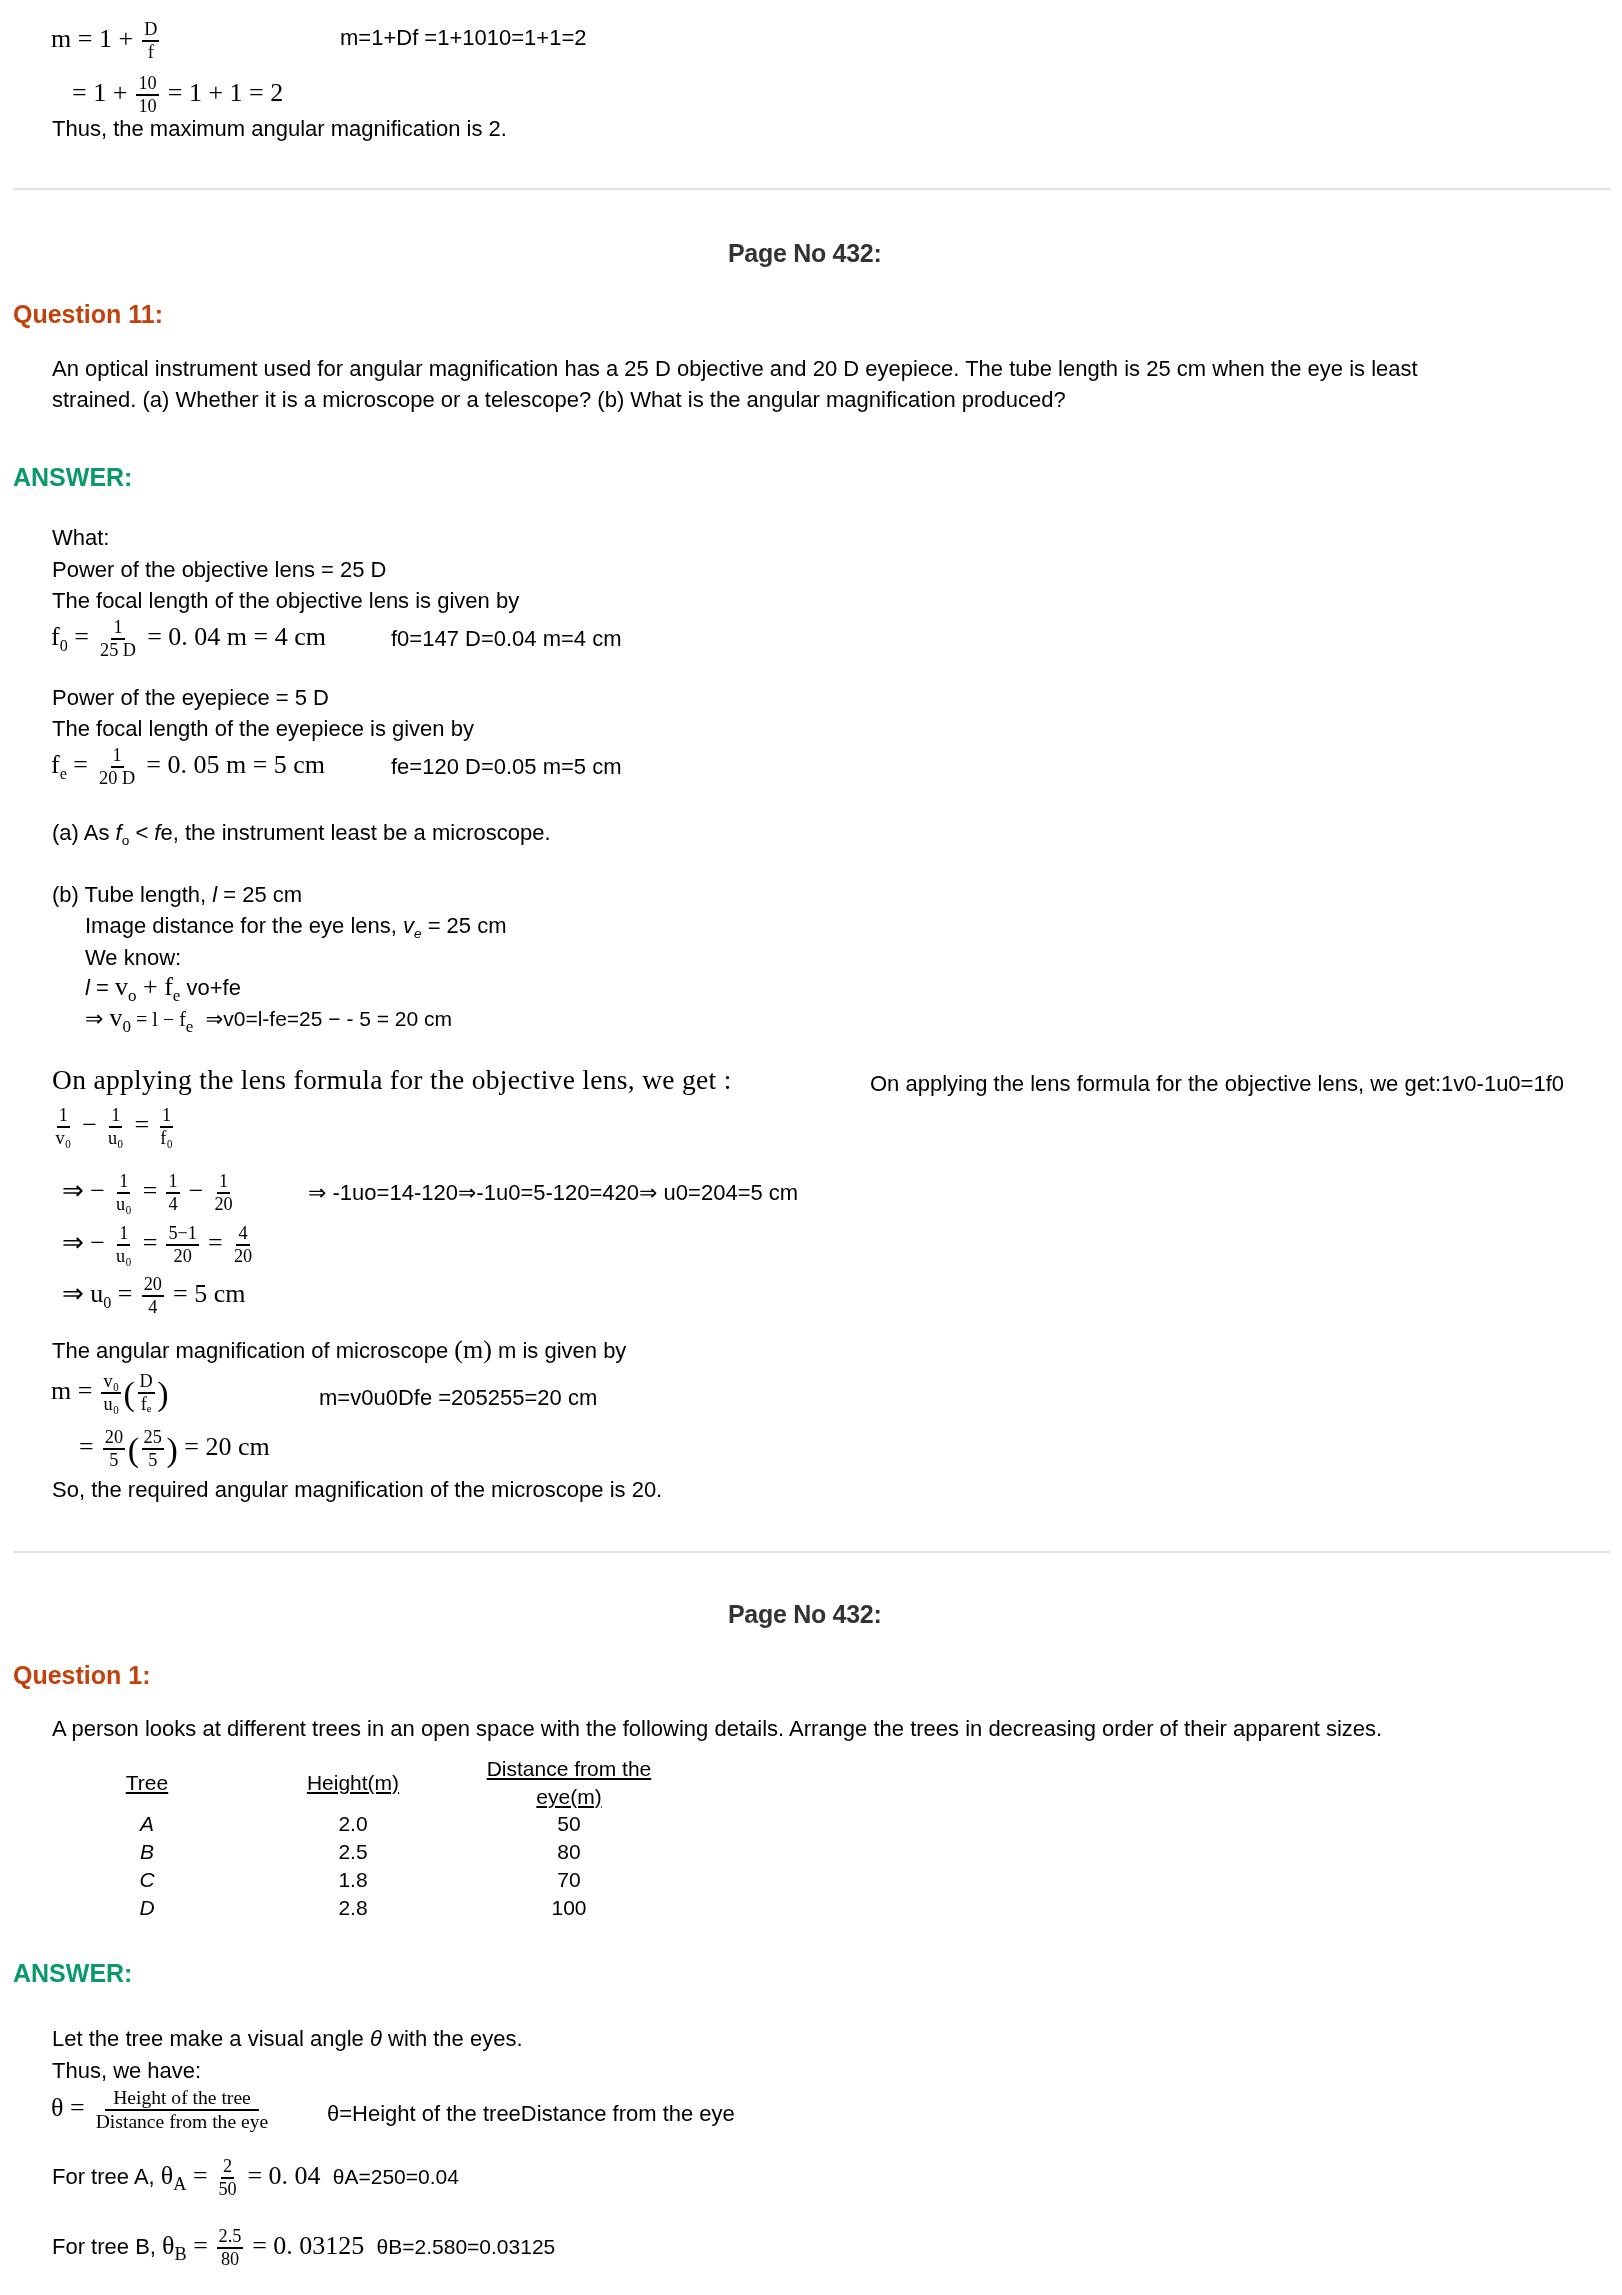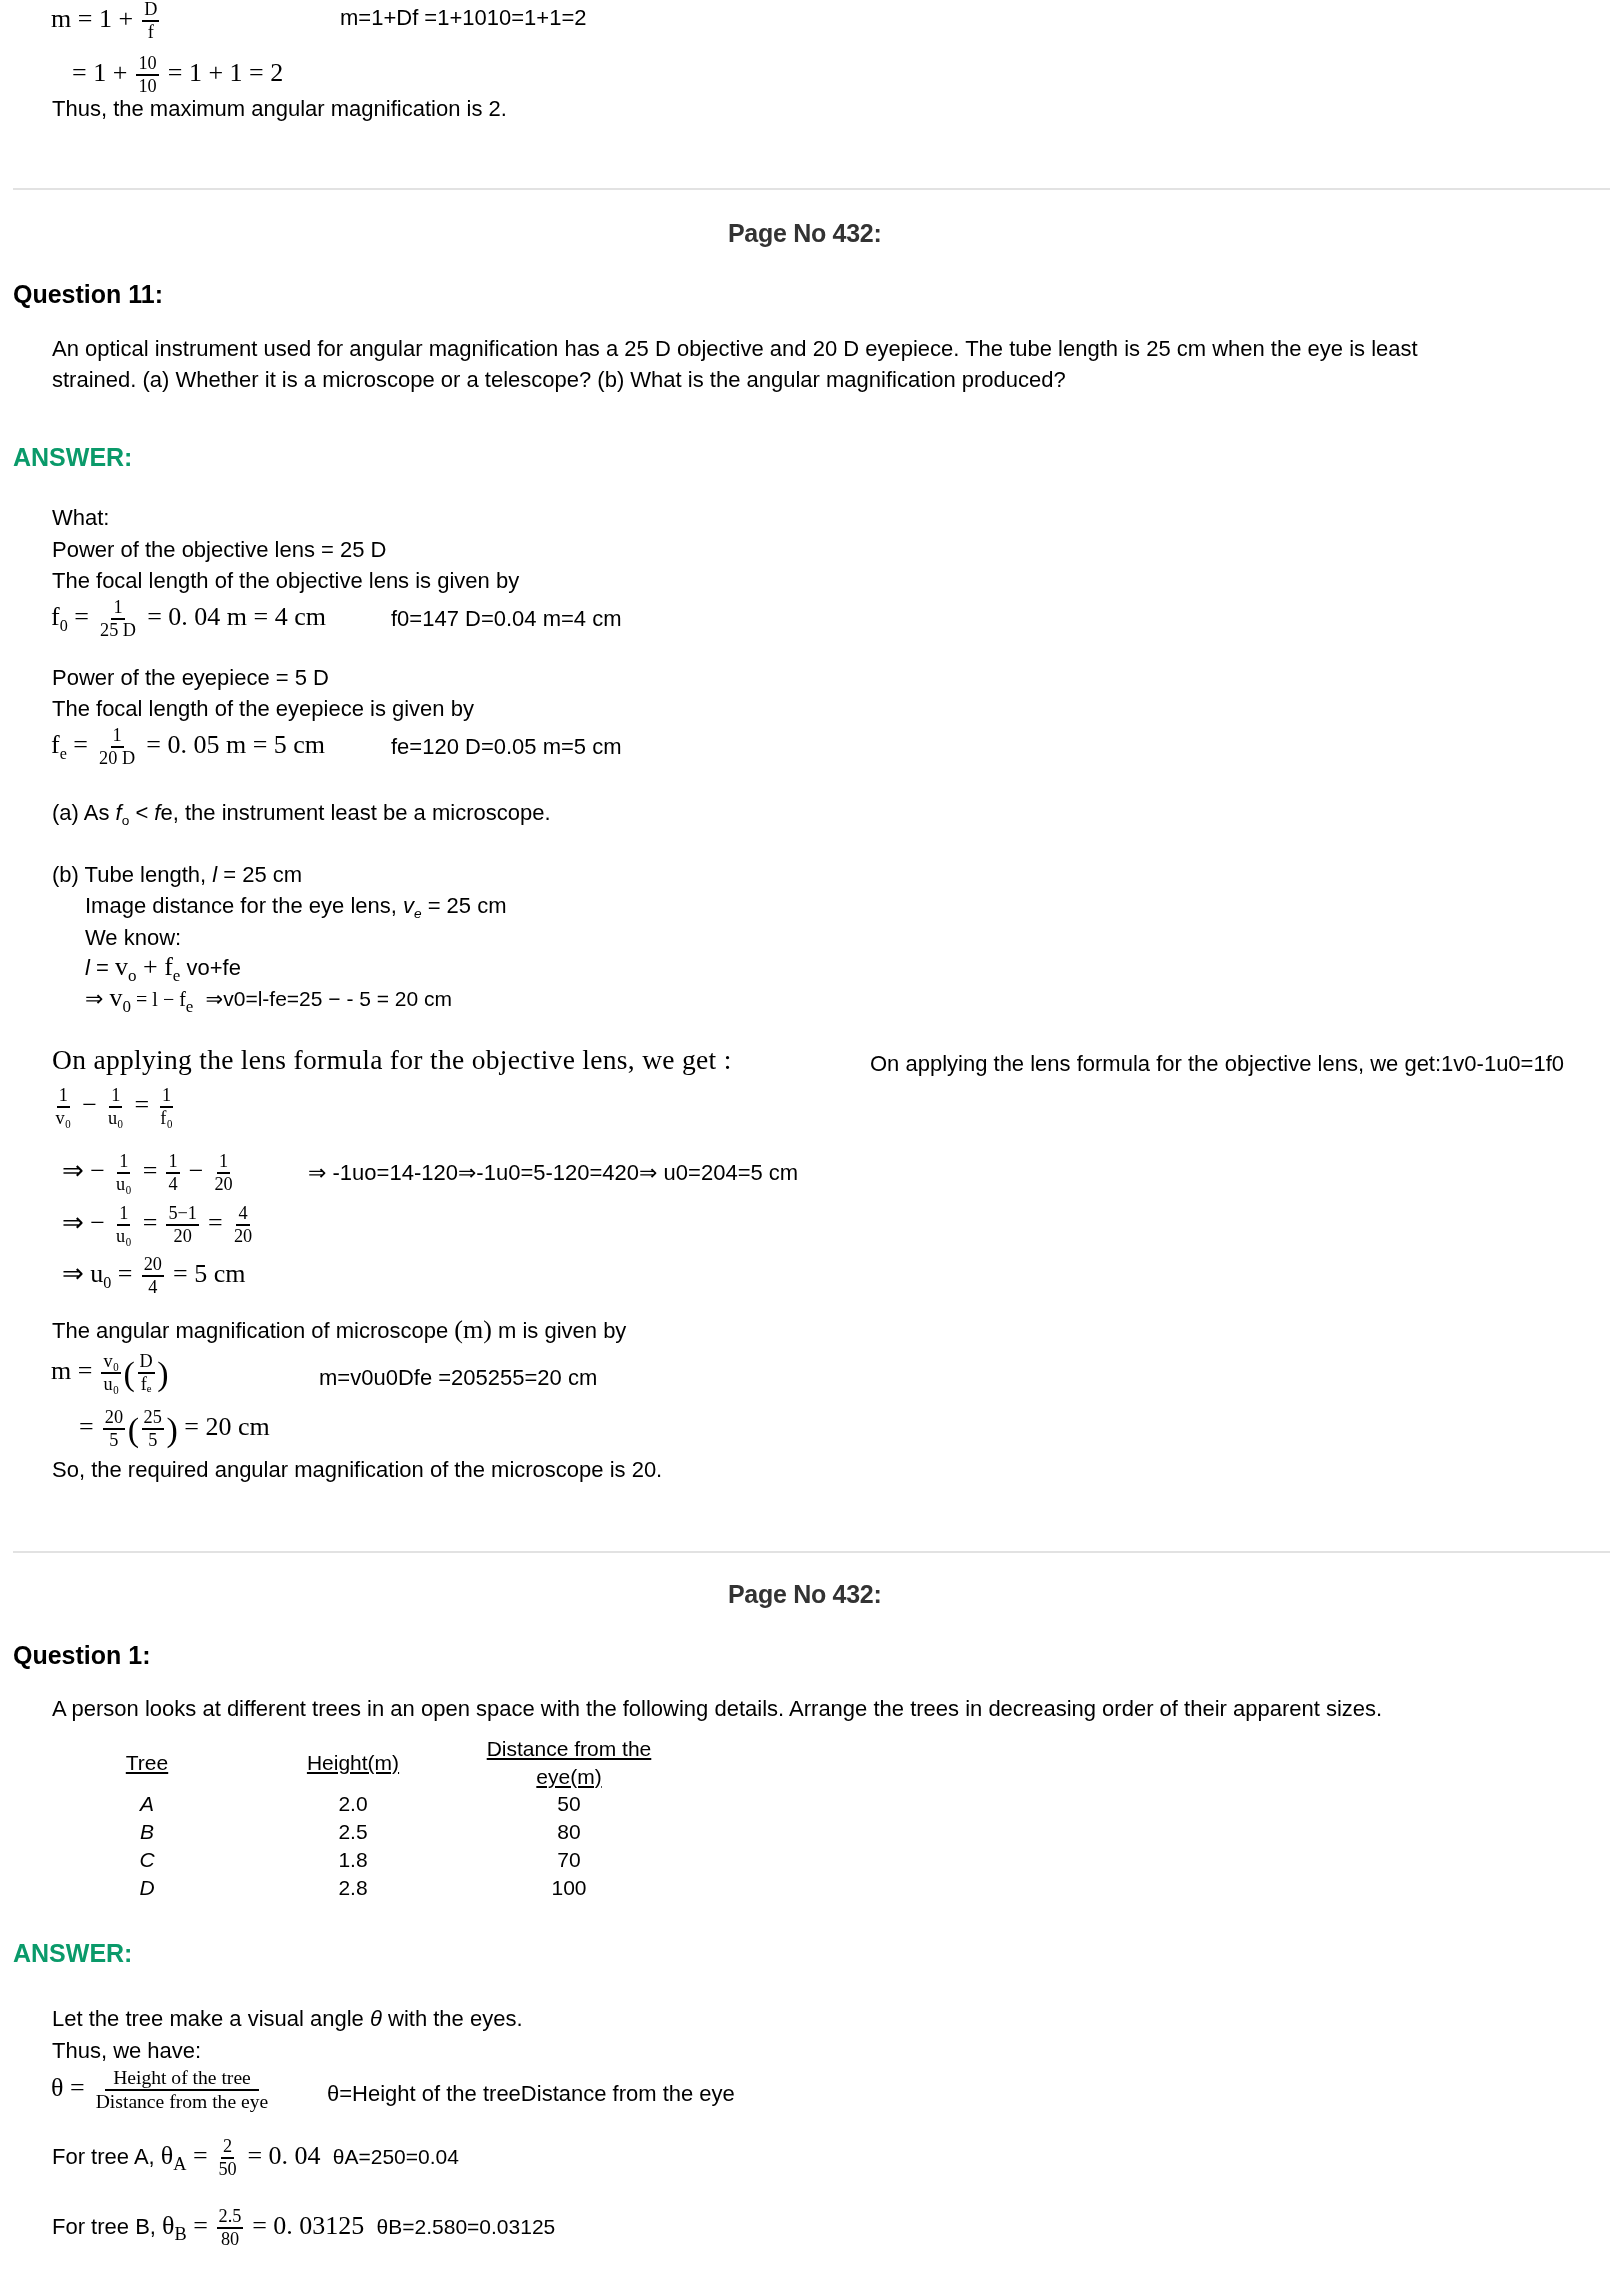"m = 1 +" .abs { margin-top: none -> 20px }
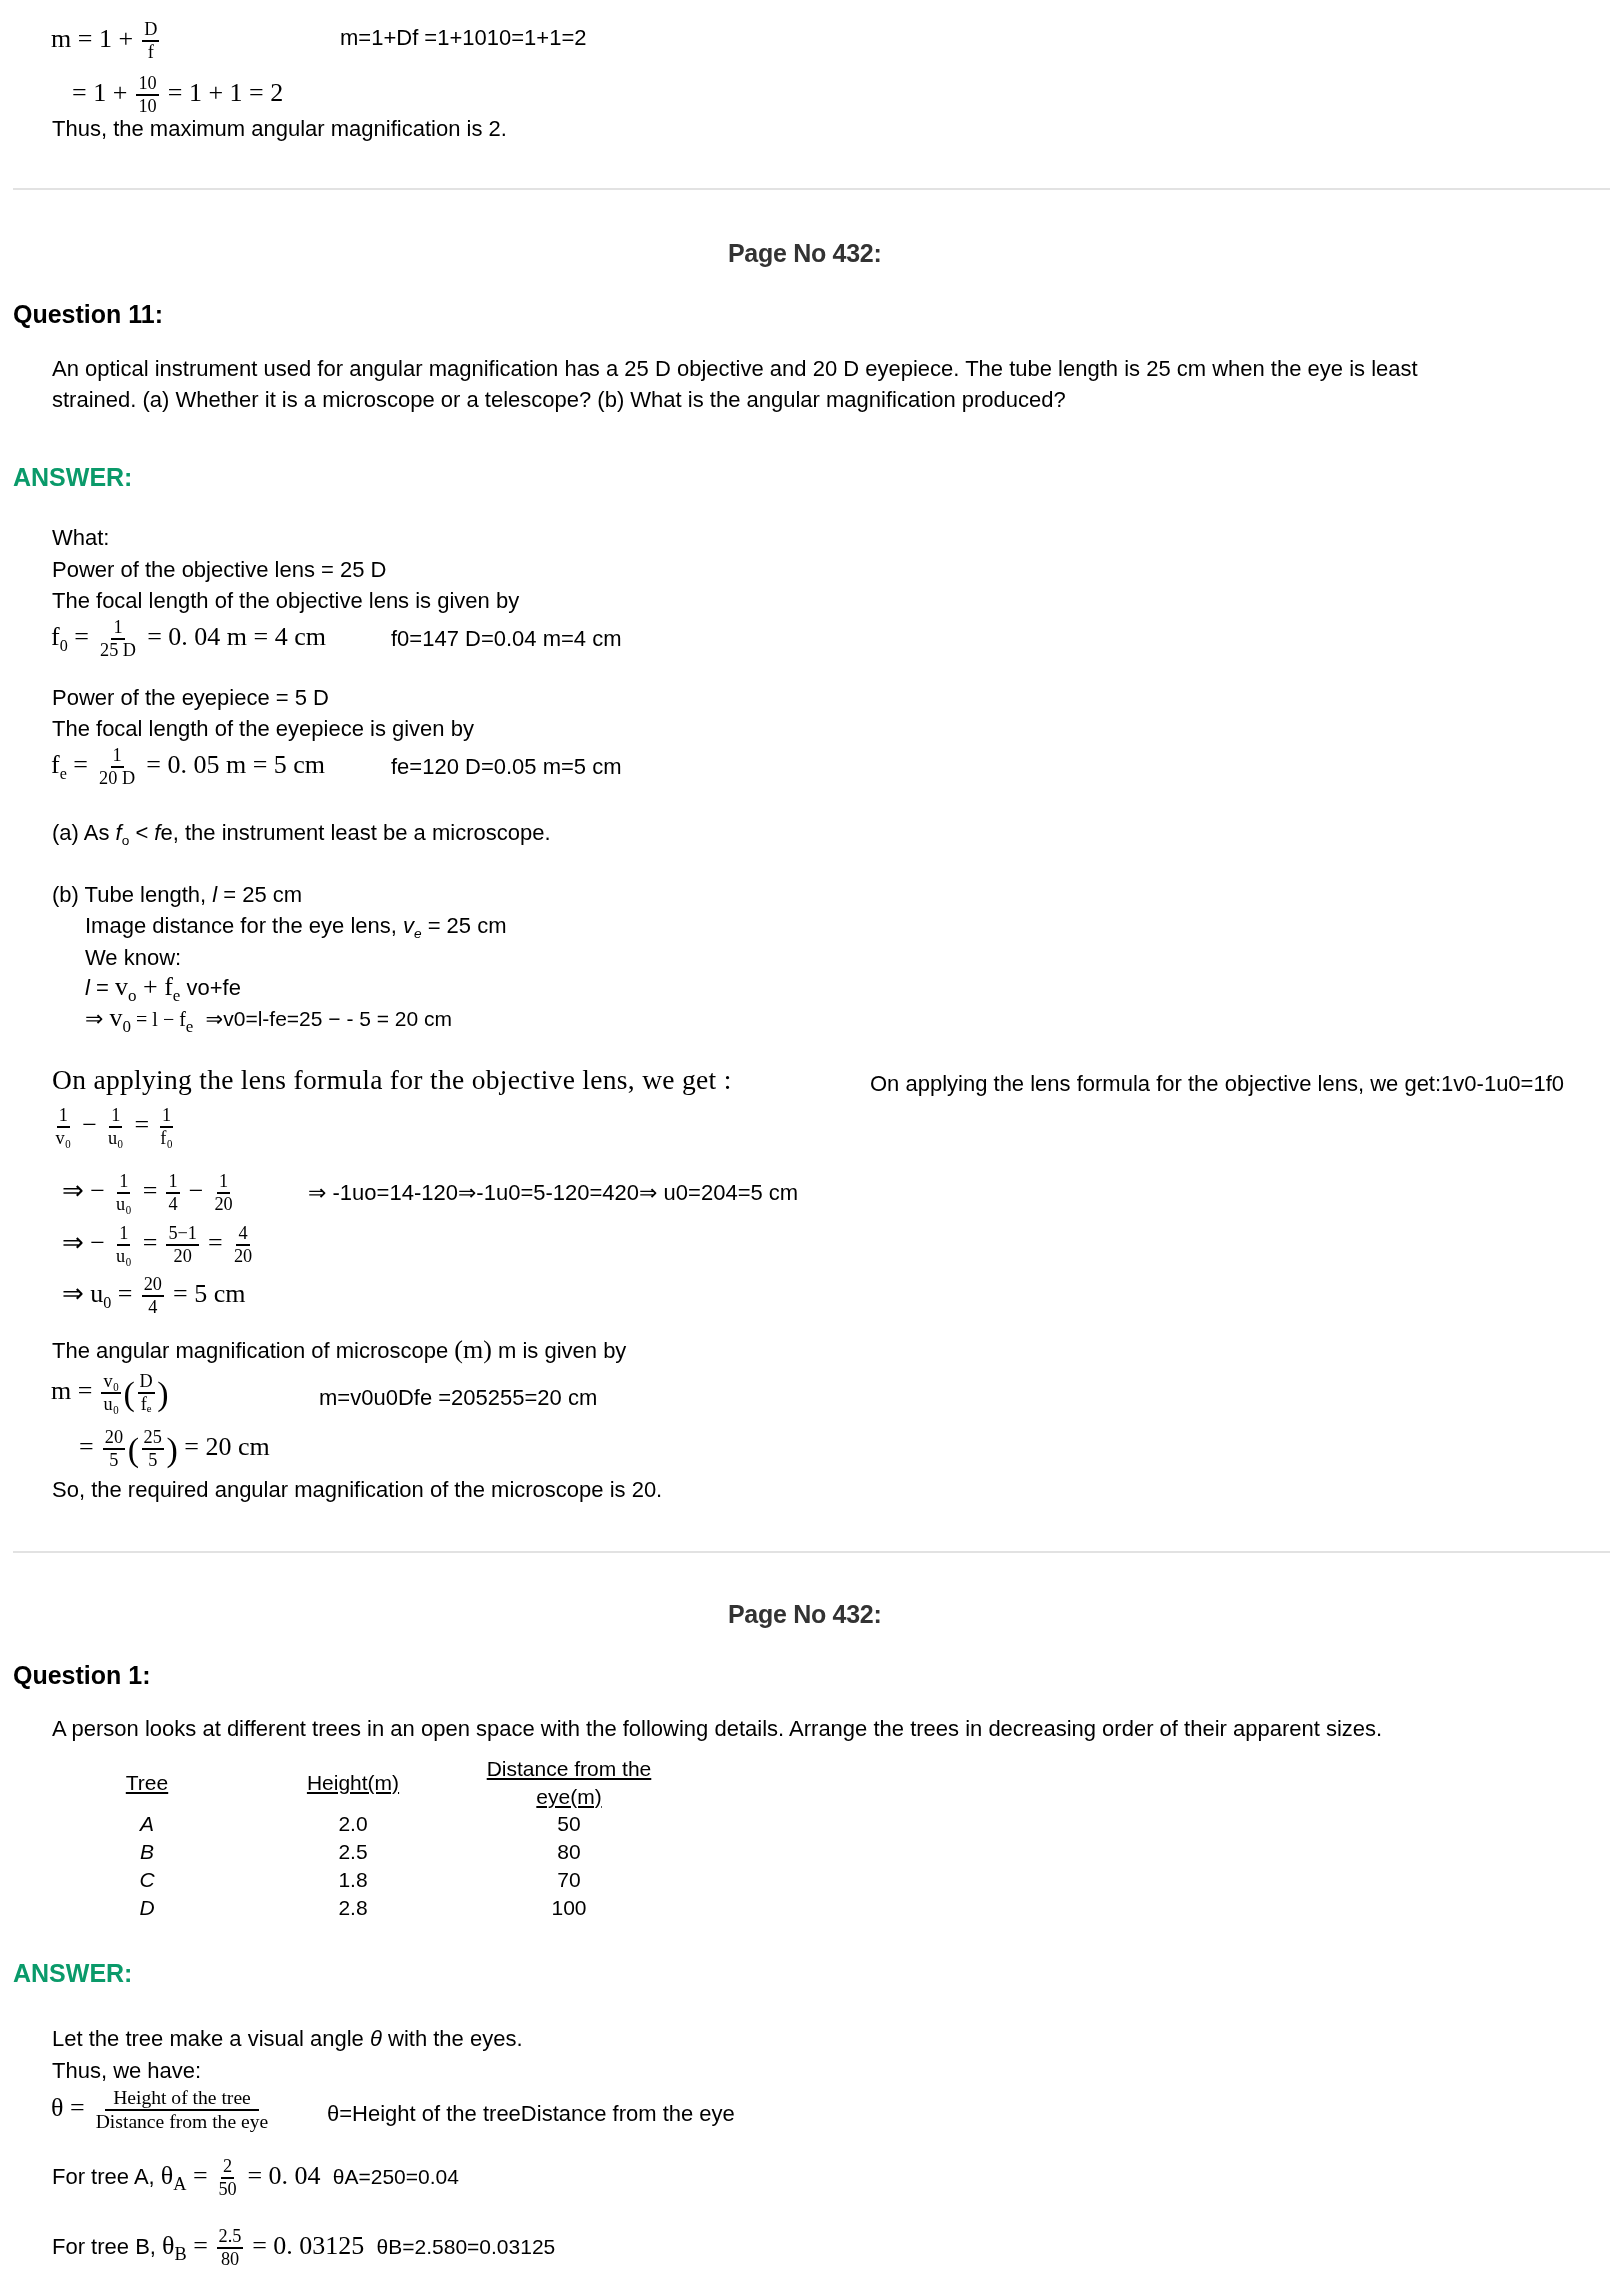"Question 11:" .qhead { color: #000000 -> #c2410c }
